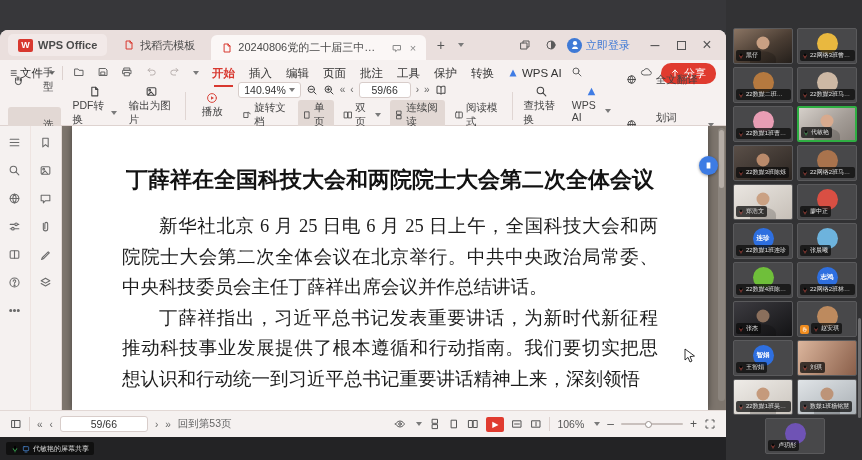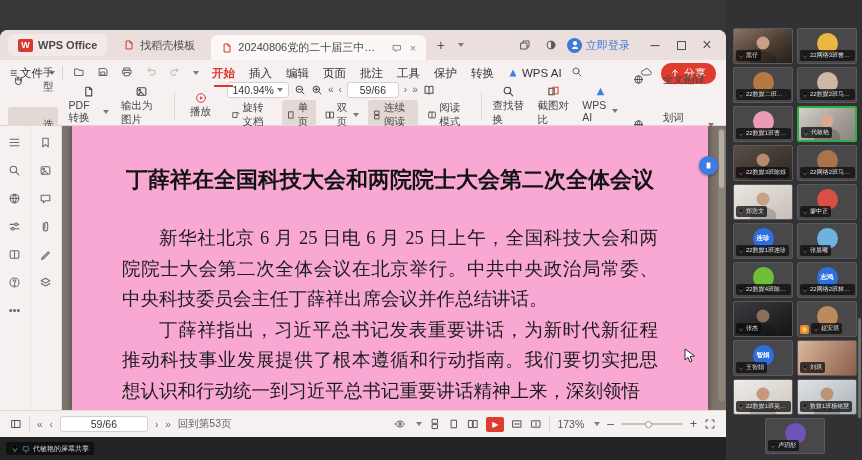"截图对比" div.bigbtn { html: <div> <span> <svg> <rect></rect> <rect></rect> </svg> </span> <span> <span>截图对比</span> </span> </div> -> none }
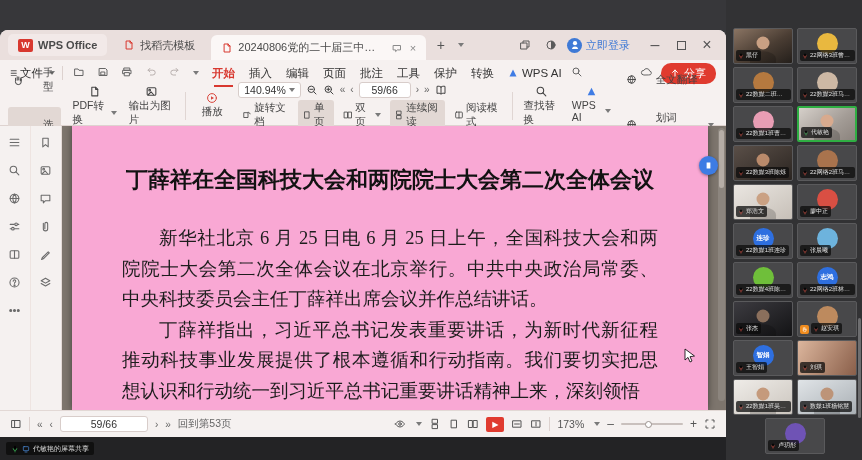"丁薛祥在全国科技大会和两院院士大会第二次全体会议" #page { background: #f9a8d4 -> #ffffff }
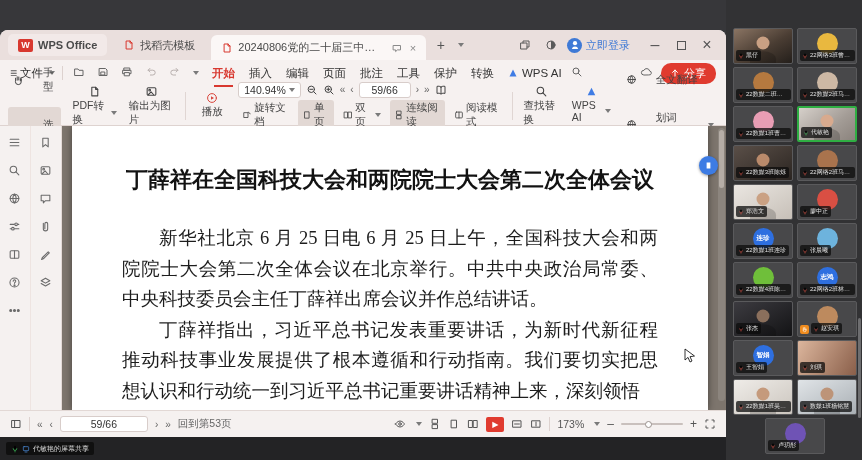"新华社北京 6 月 25 日电" .docp:first-of-type { margin-top: 28px -> 16px }
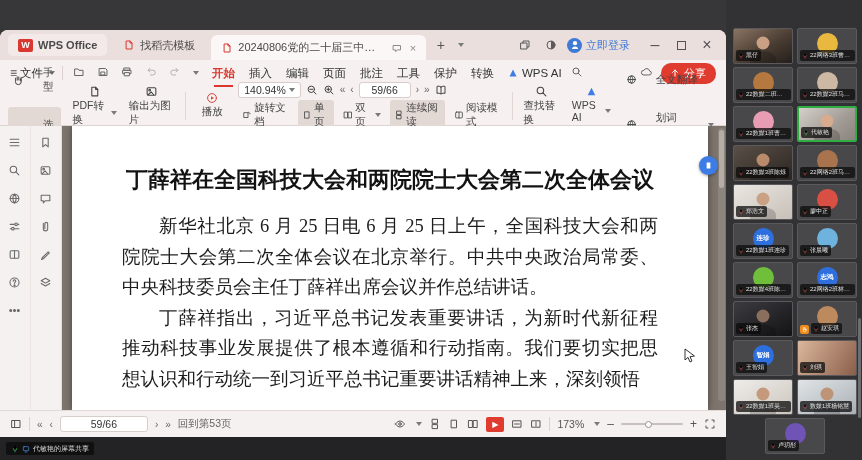"173%" span { text: 173% -> 106% }
